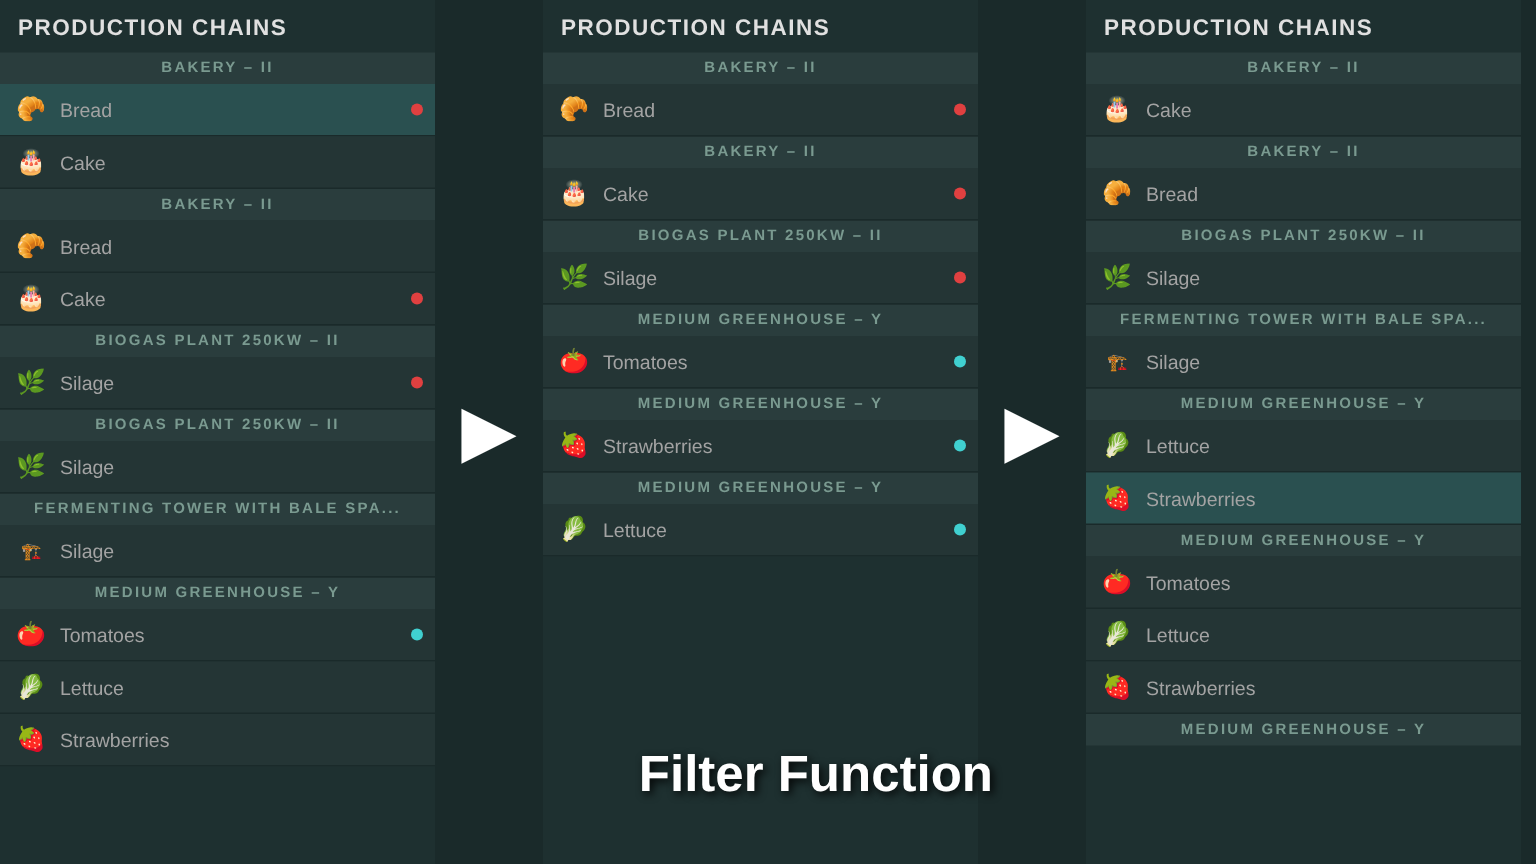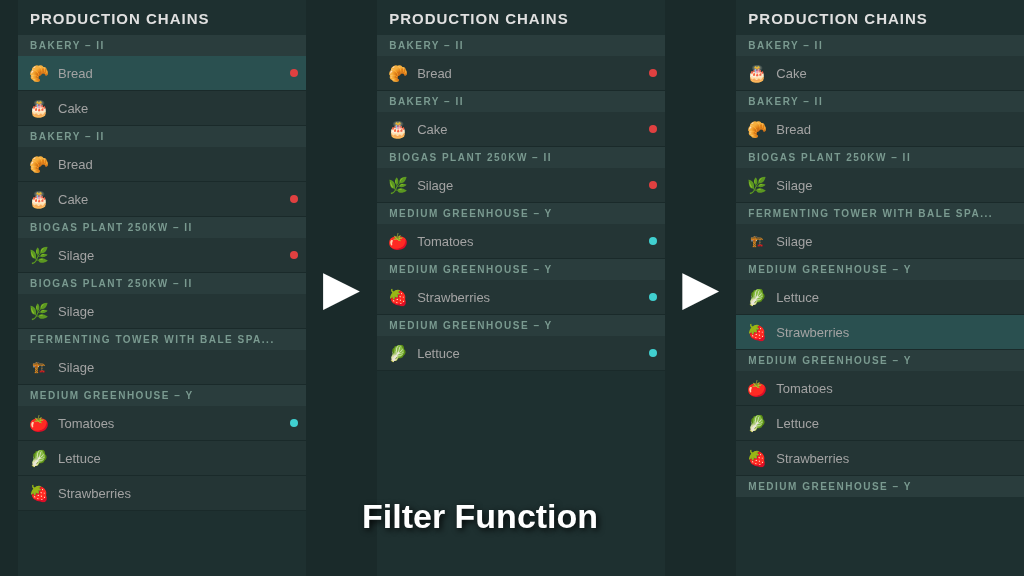"PRODUCTION CHAINS" .panels-wrapper { padding-left: 18px -> none }
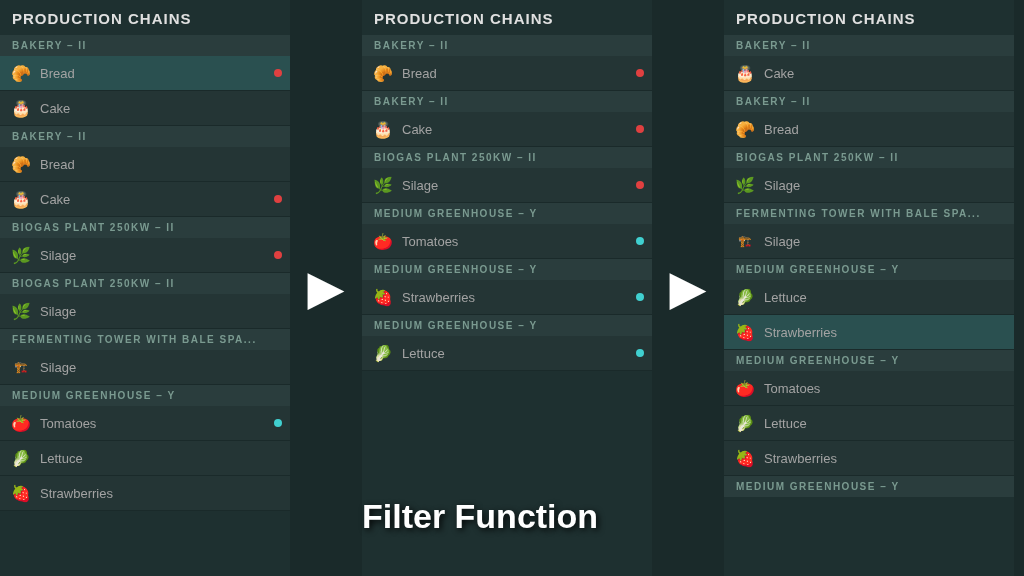"BAKERY – II" .section-header { text-align: none -> center }
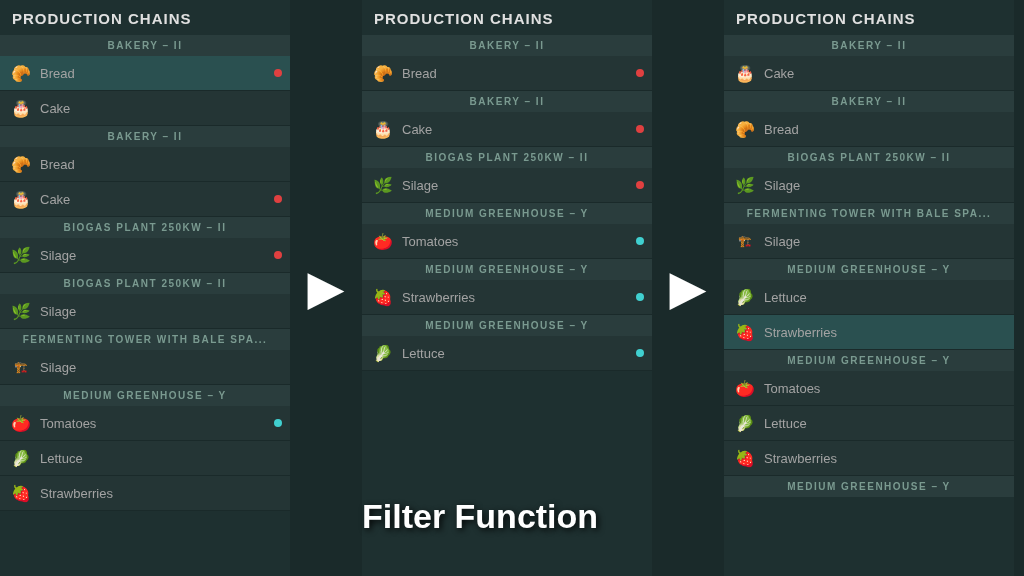"Filter Function" div { text-align: left -> right }
